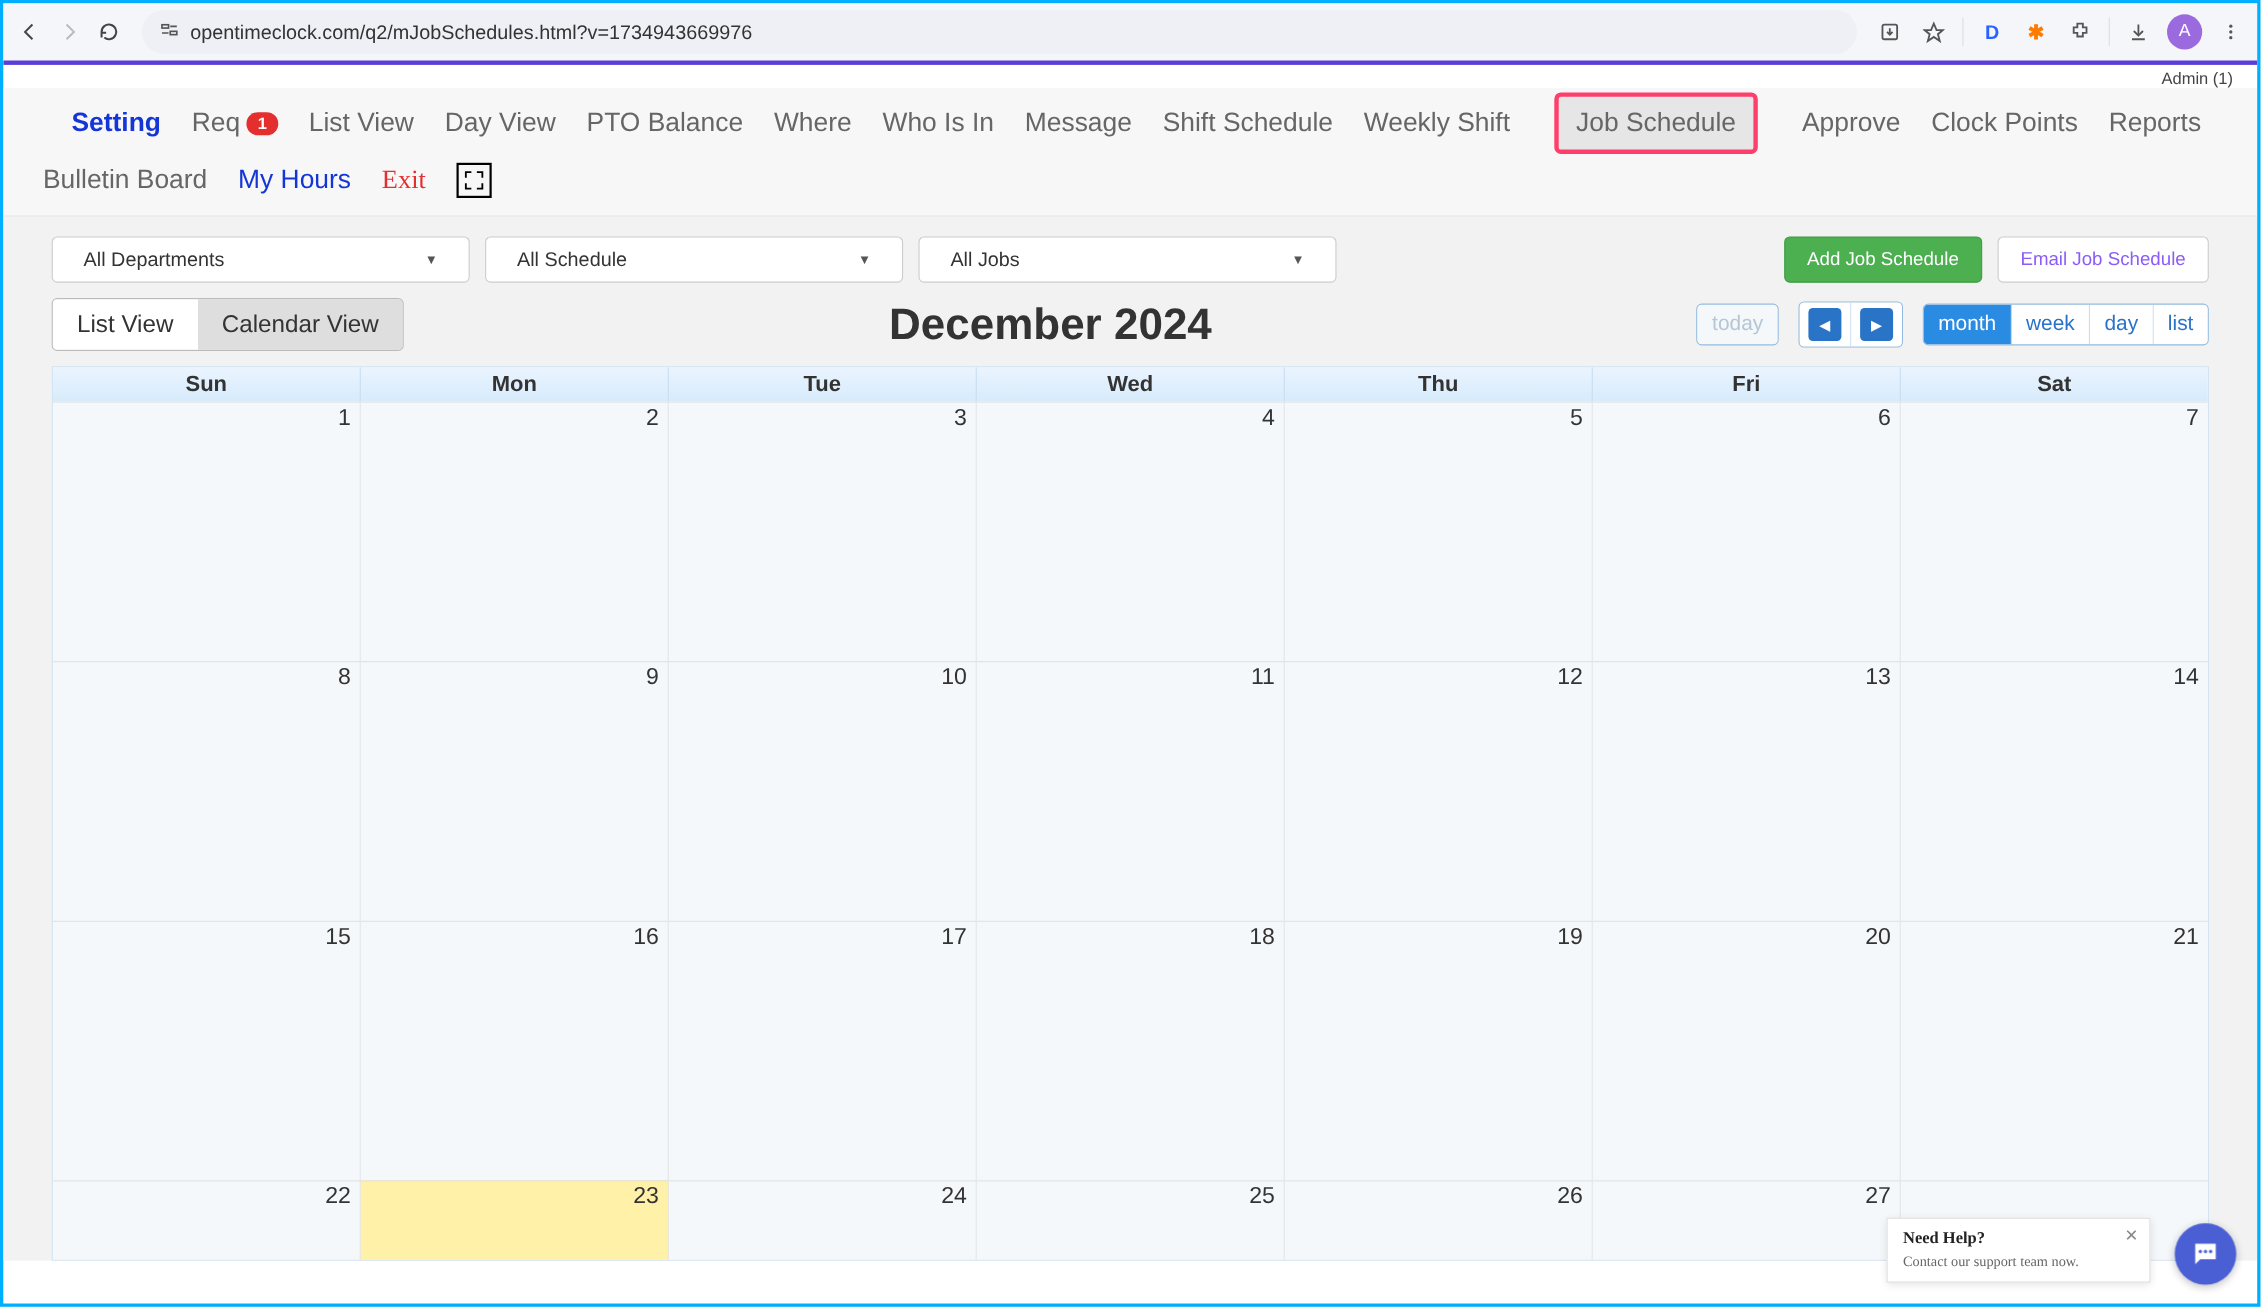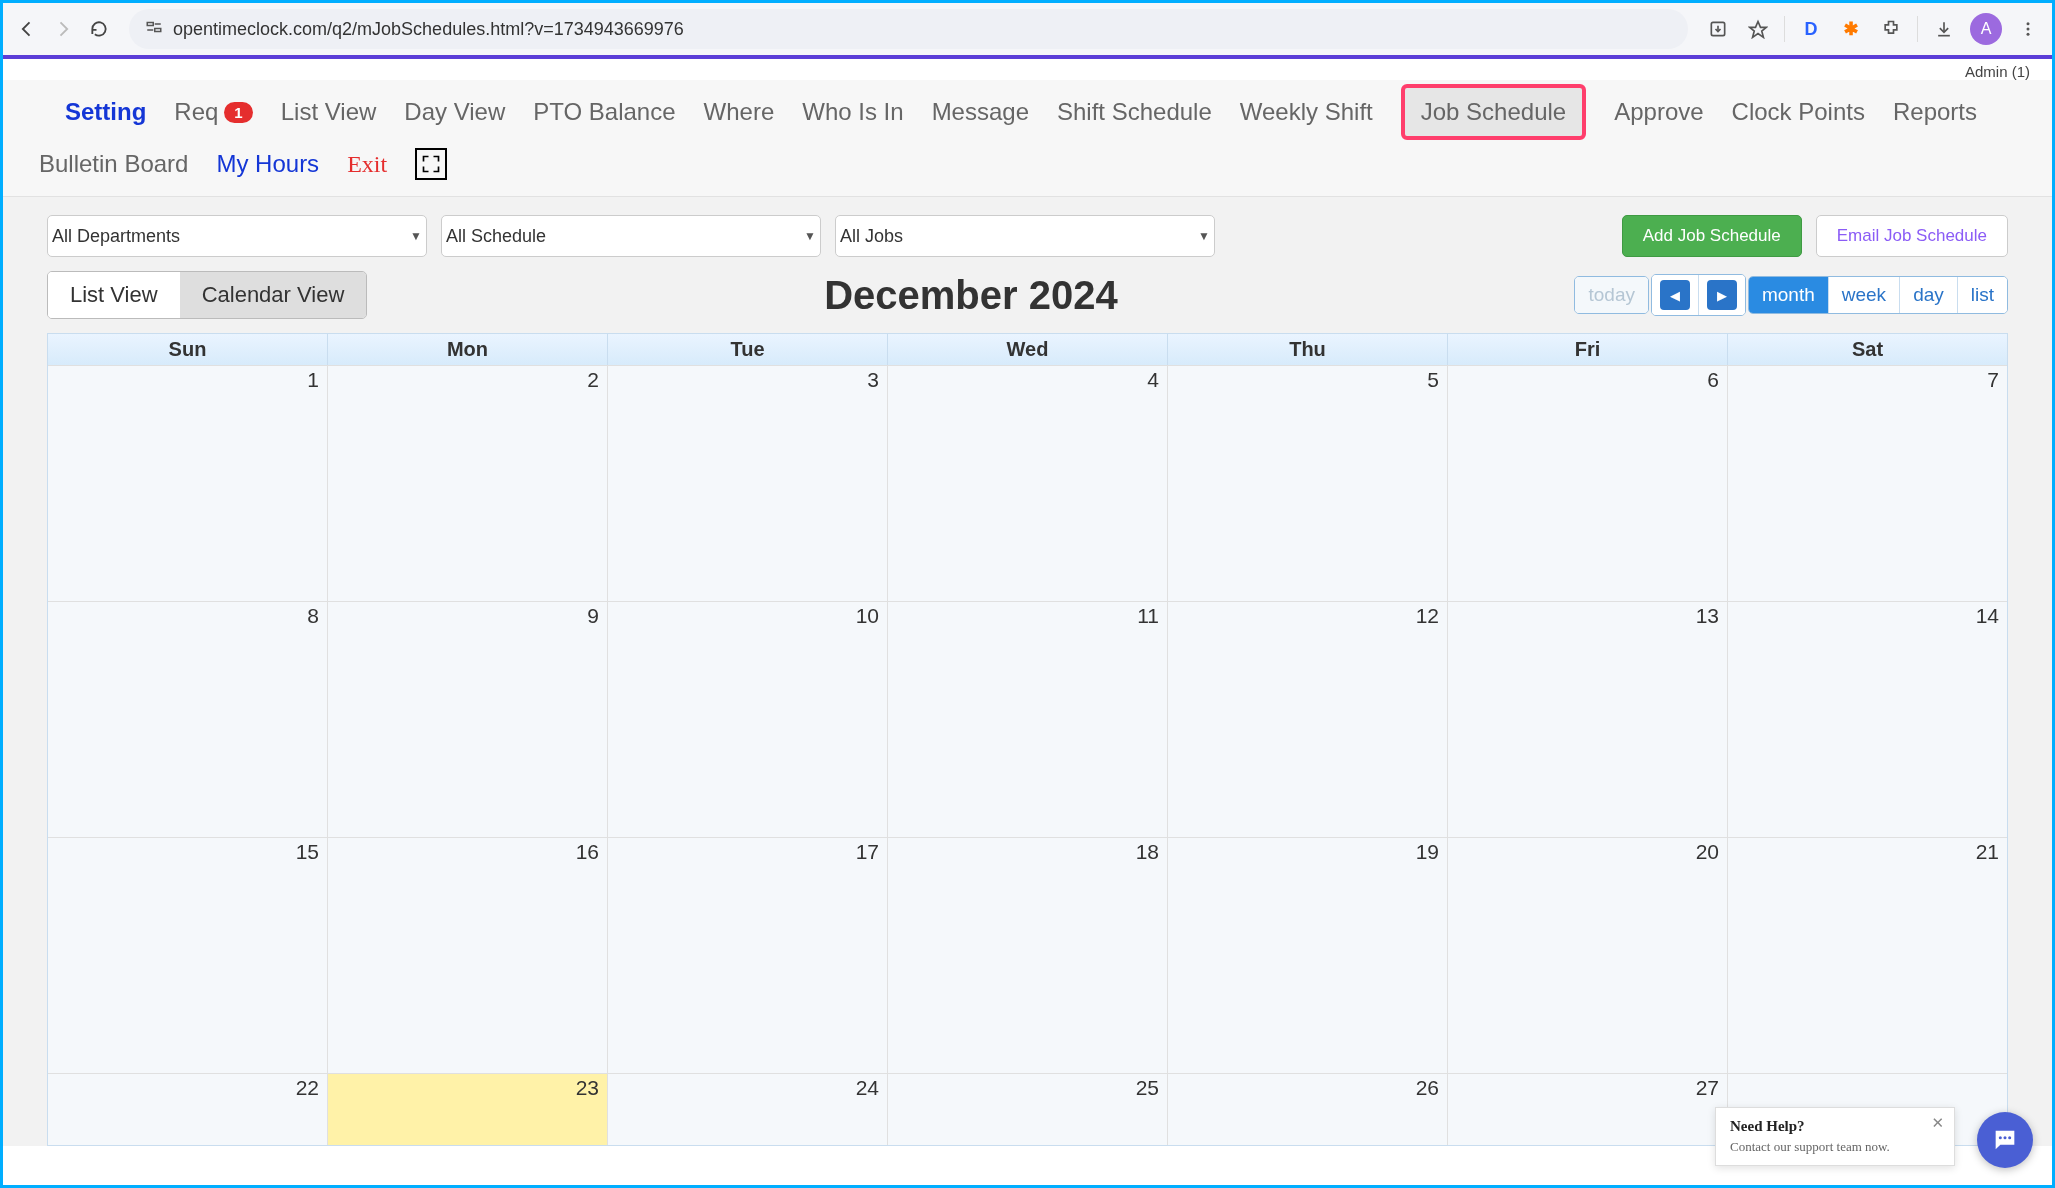"Job Schedule" .nav-item.highlighted { margin: -6px 0 -> -6px 12px }
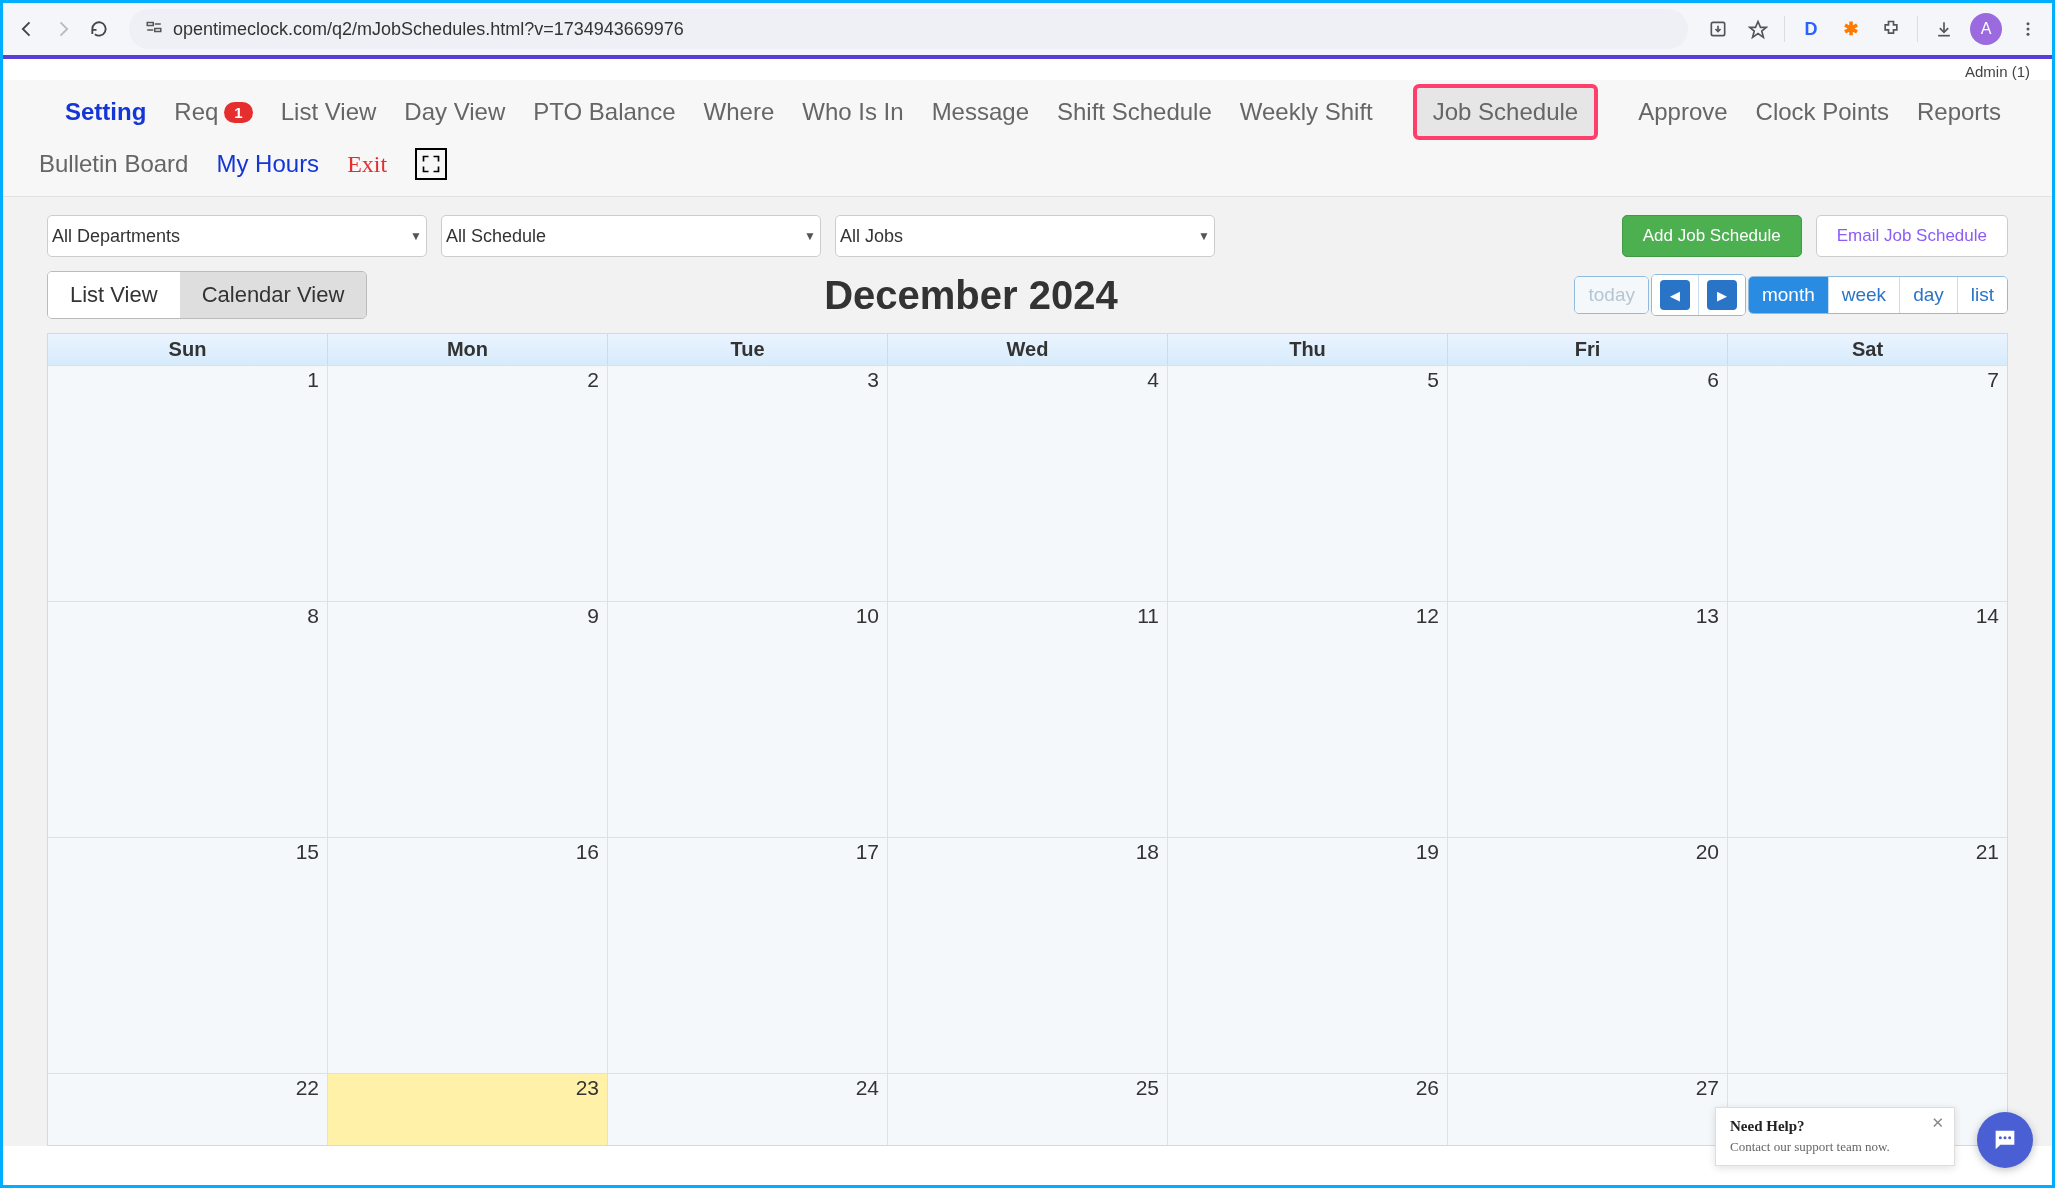"All Departments" .dropdown { padding: 0 4px -> 0 28px }
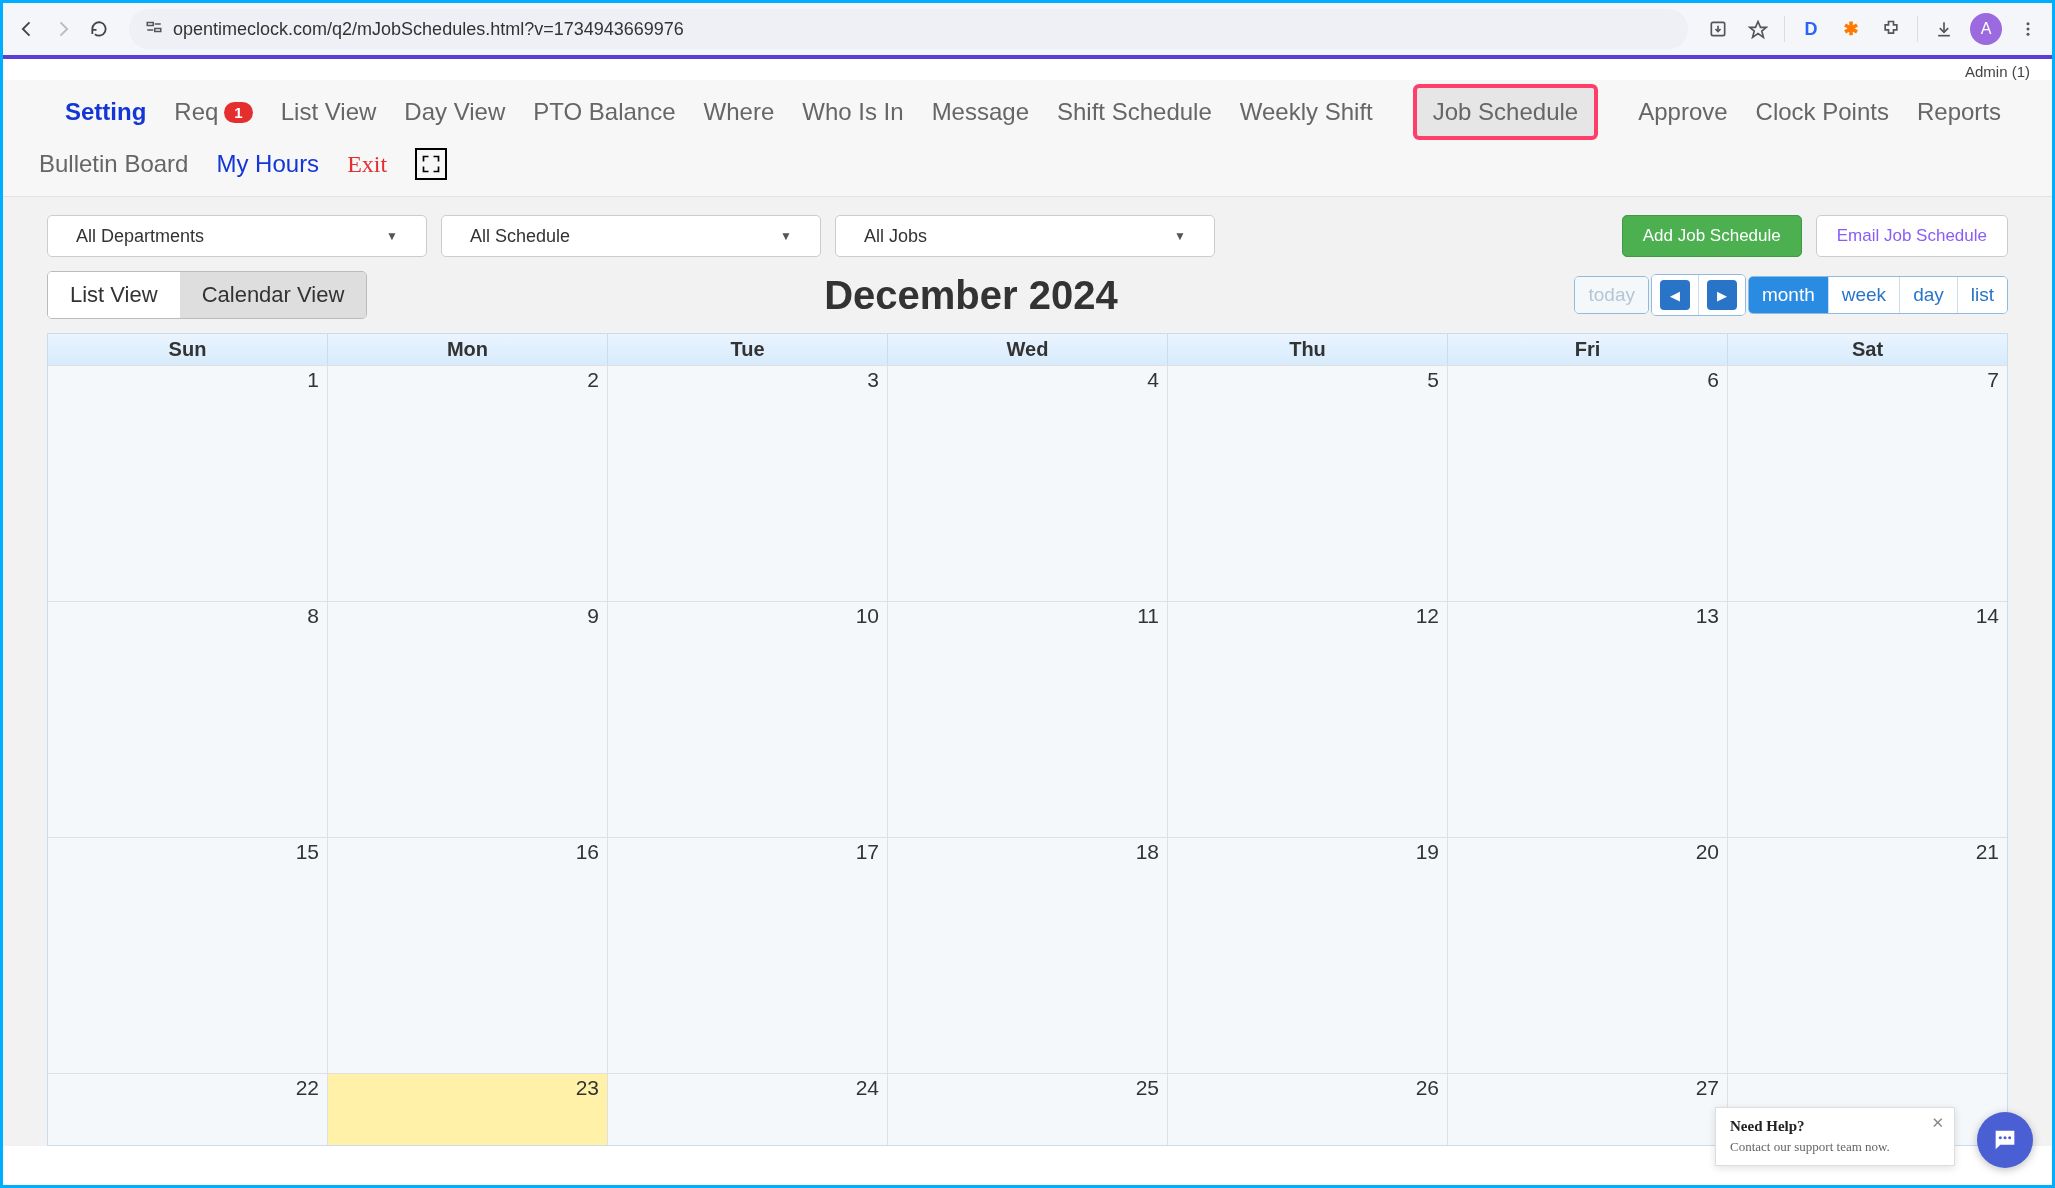"today" .cal-controls { gap: 2px -> 18px }
